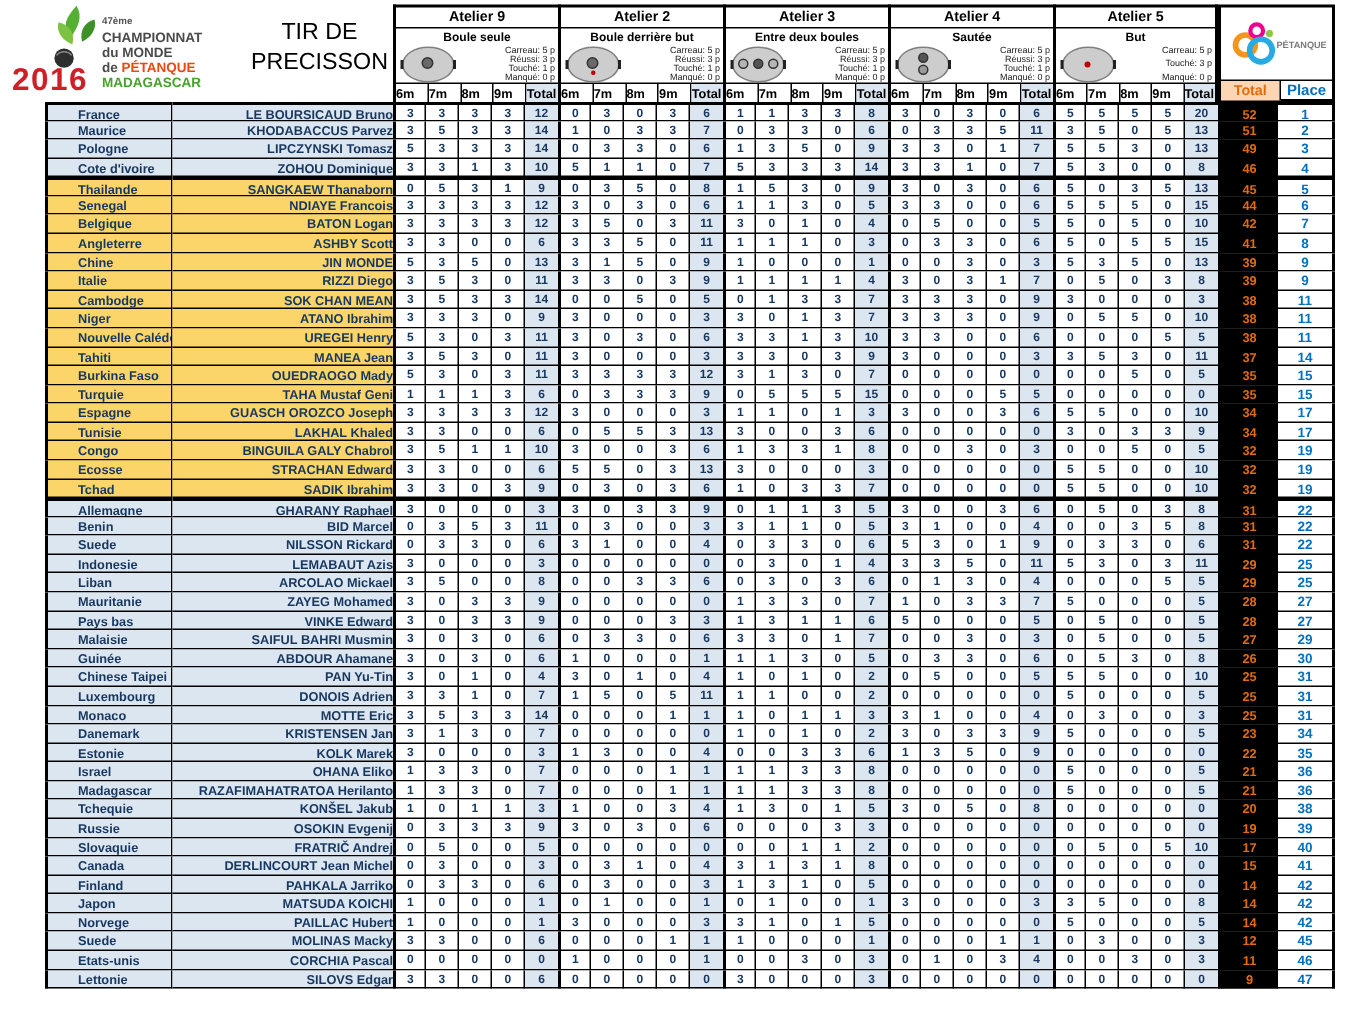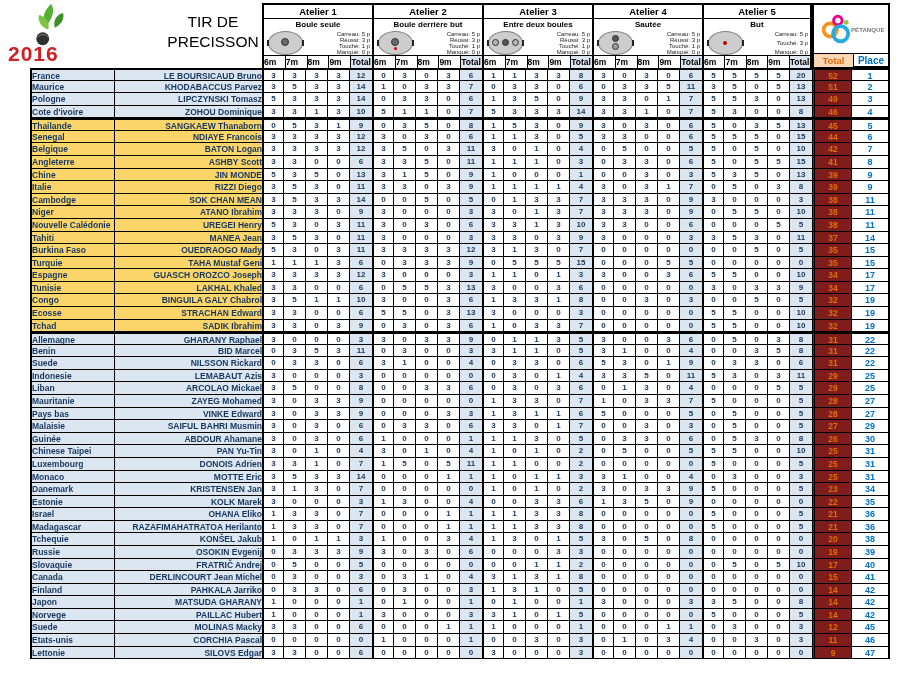"Atelier 1" div.at-name { text: 1 -> 9 }
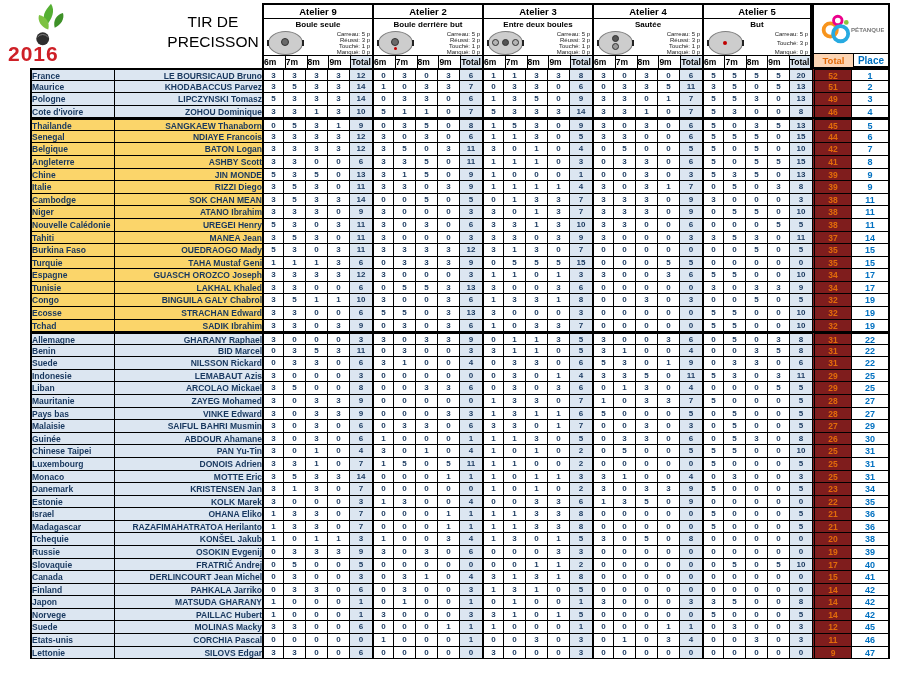"CHAMPIONNAT" div.logo-text { html: none -> <div> <div>47ème</div> <div>CHAMPIONNAT</div> <div>du MONDE</div> <div><span>de</span> <span>PÉTANQUE</span></div> <div>MADAGASCAR</div> </div> }
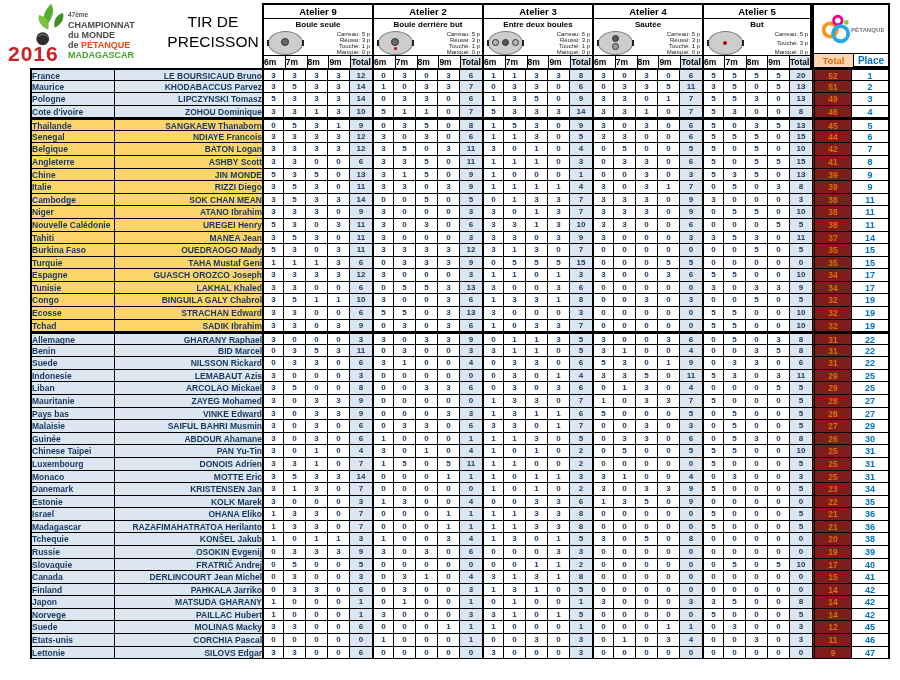"France" .c-country { padding-left: 0 -> 20px }
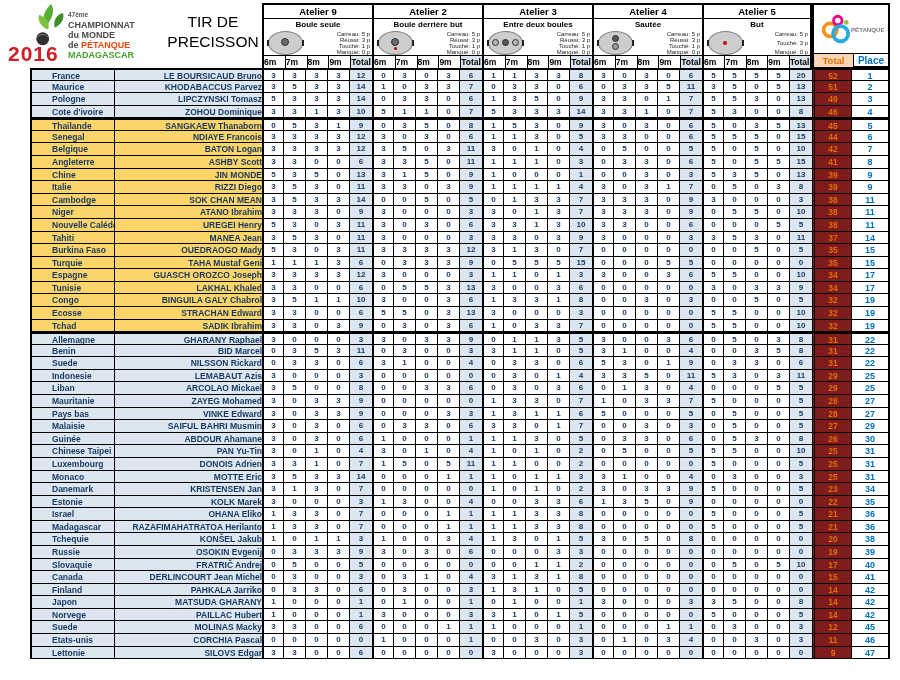"52" .c-total { background: #7f1d1d -> #000000 }
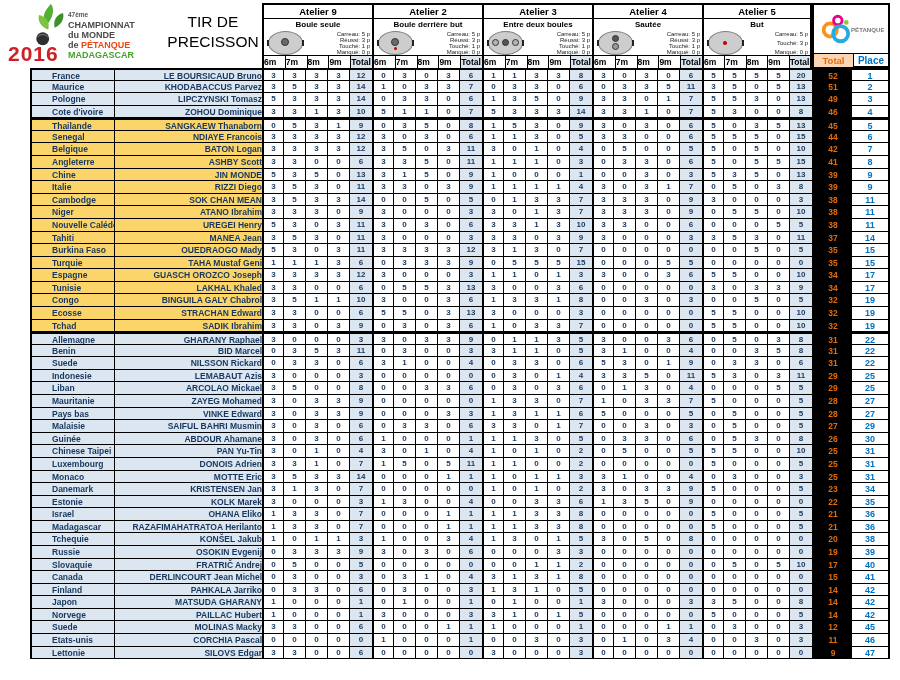"MATSUDA GHARANY" div.cell { text: GHARANY -> KOICHI }
